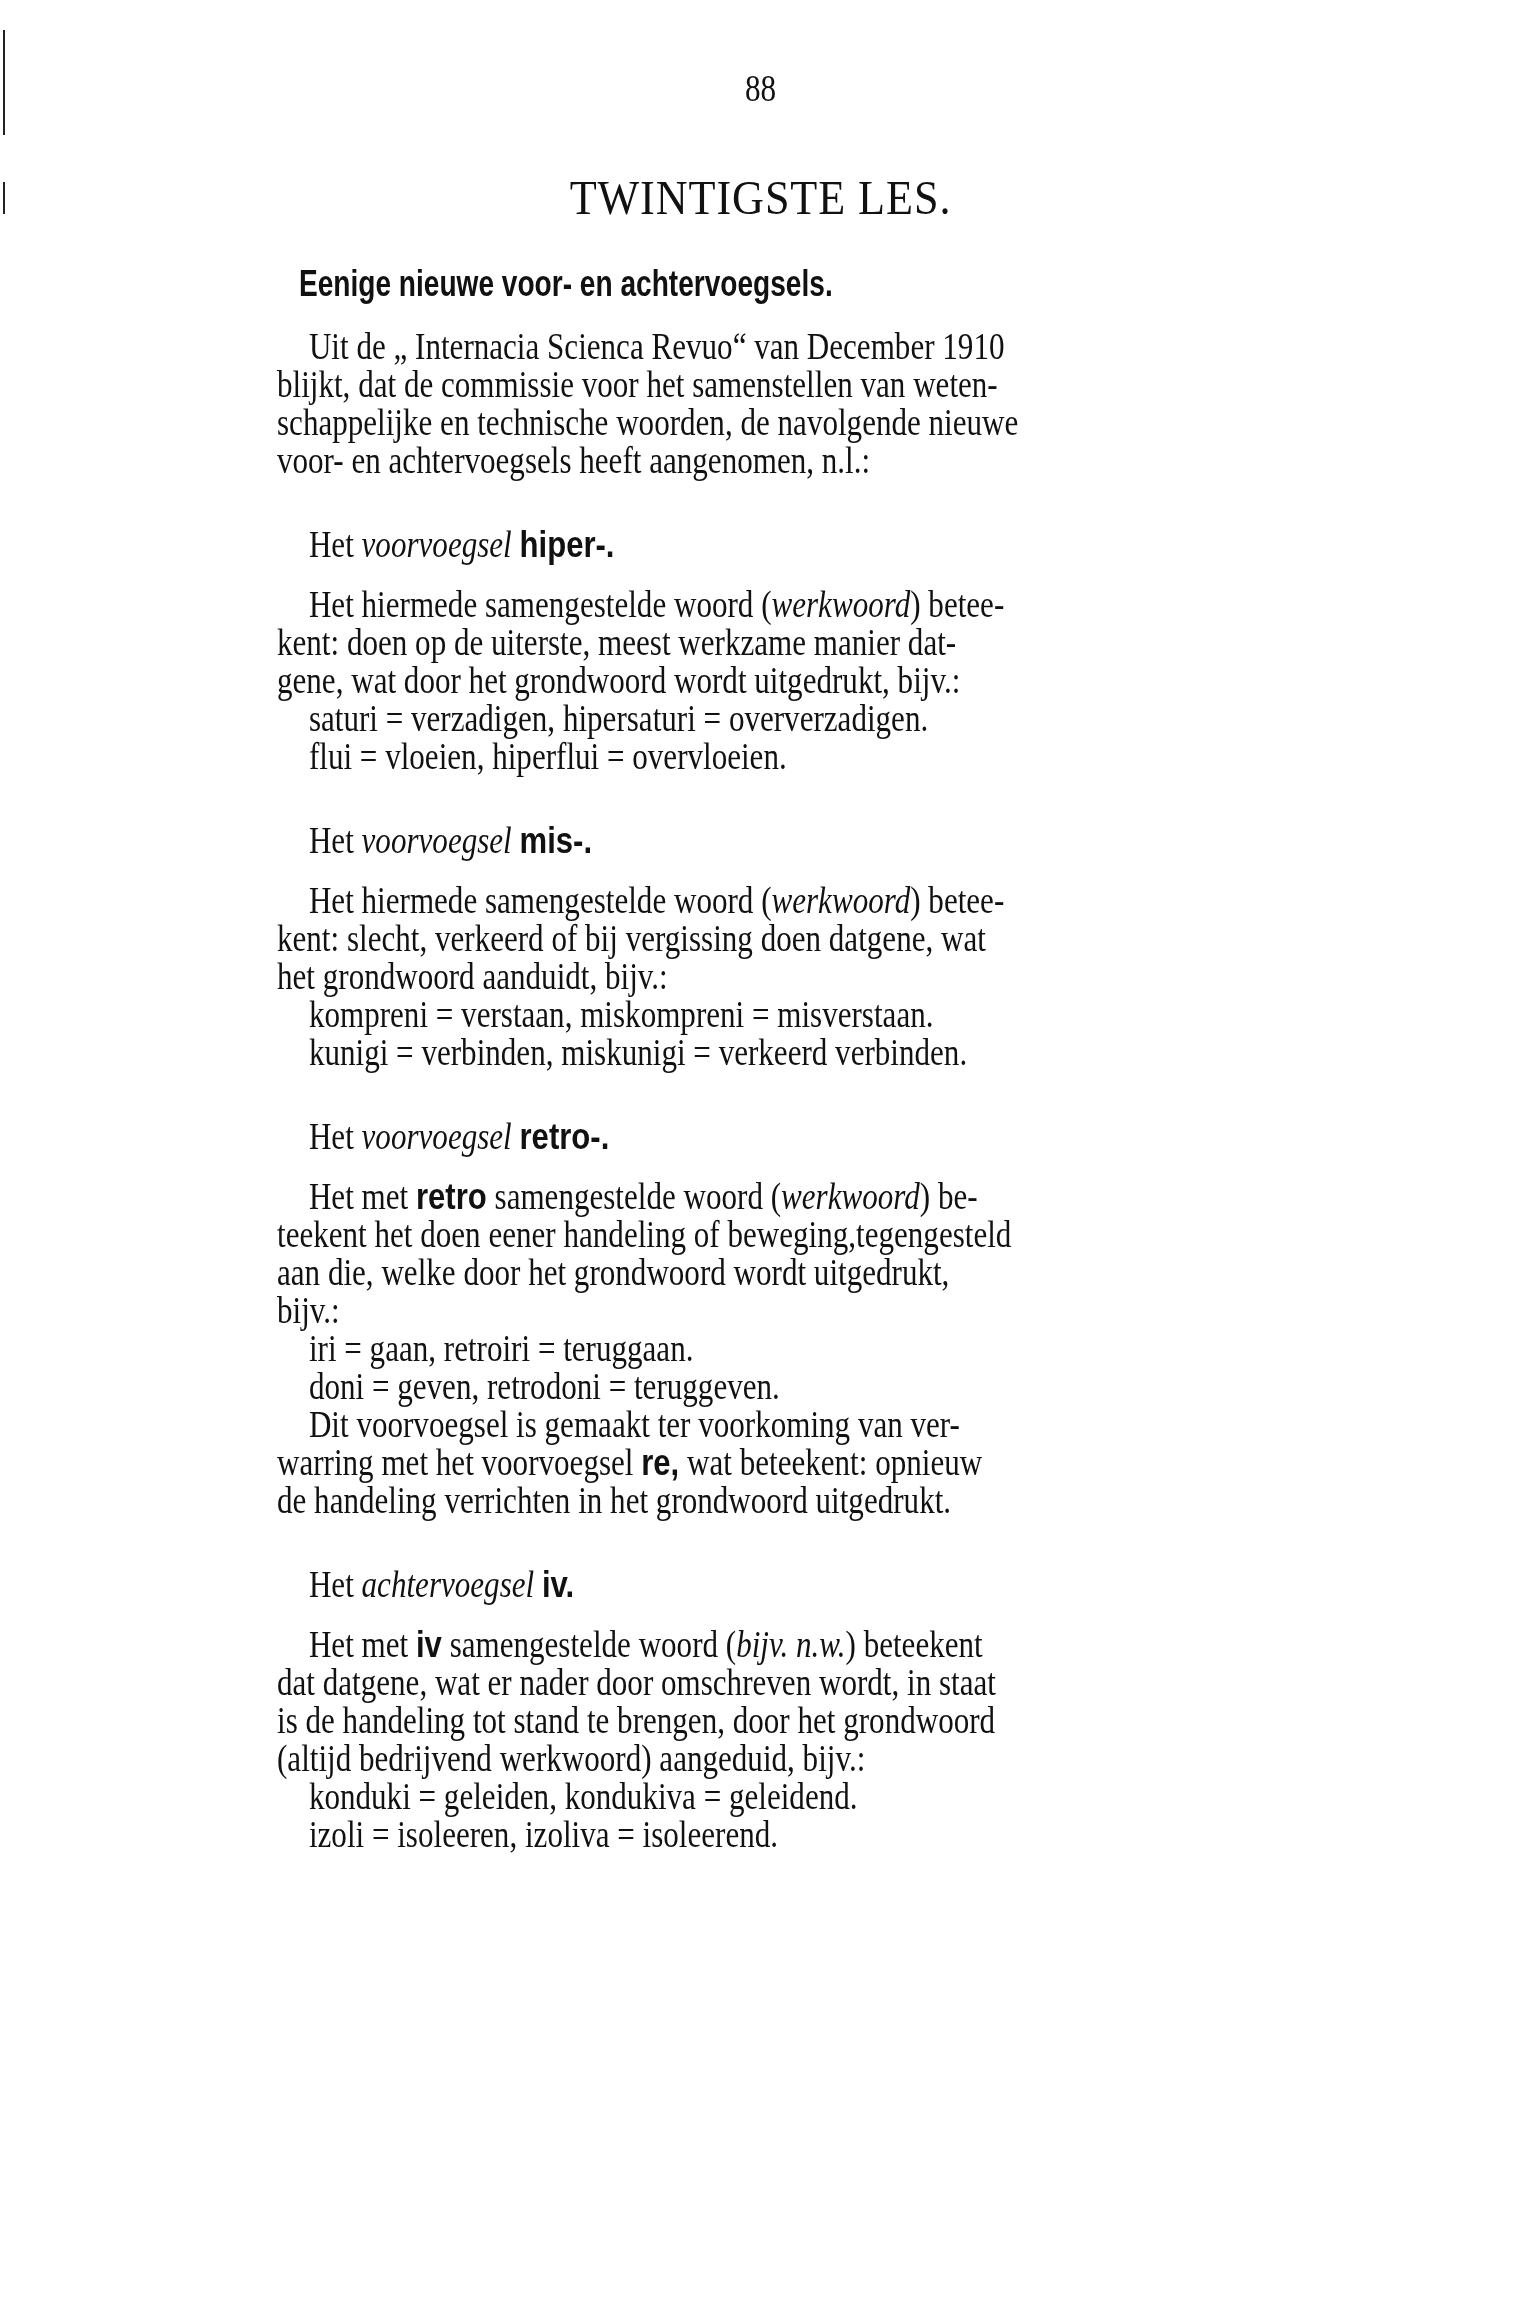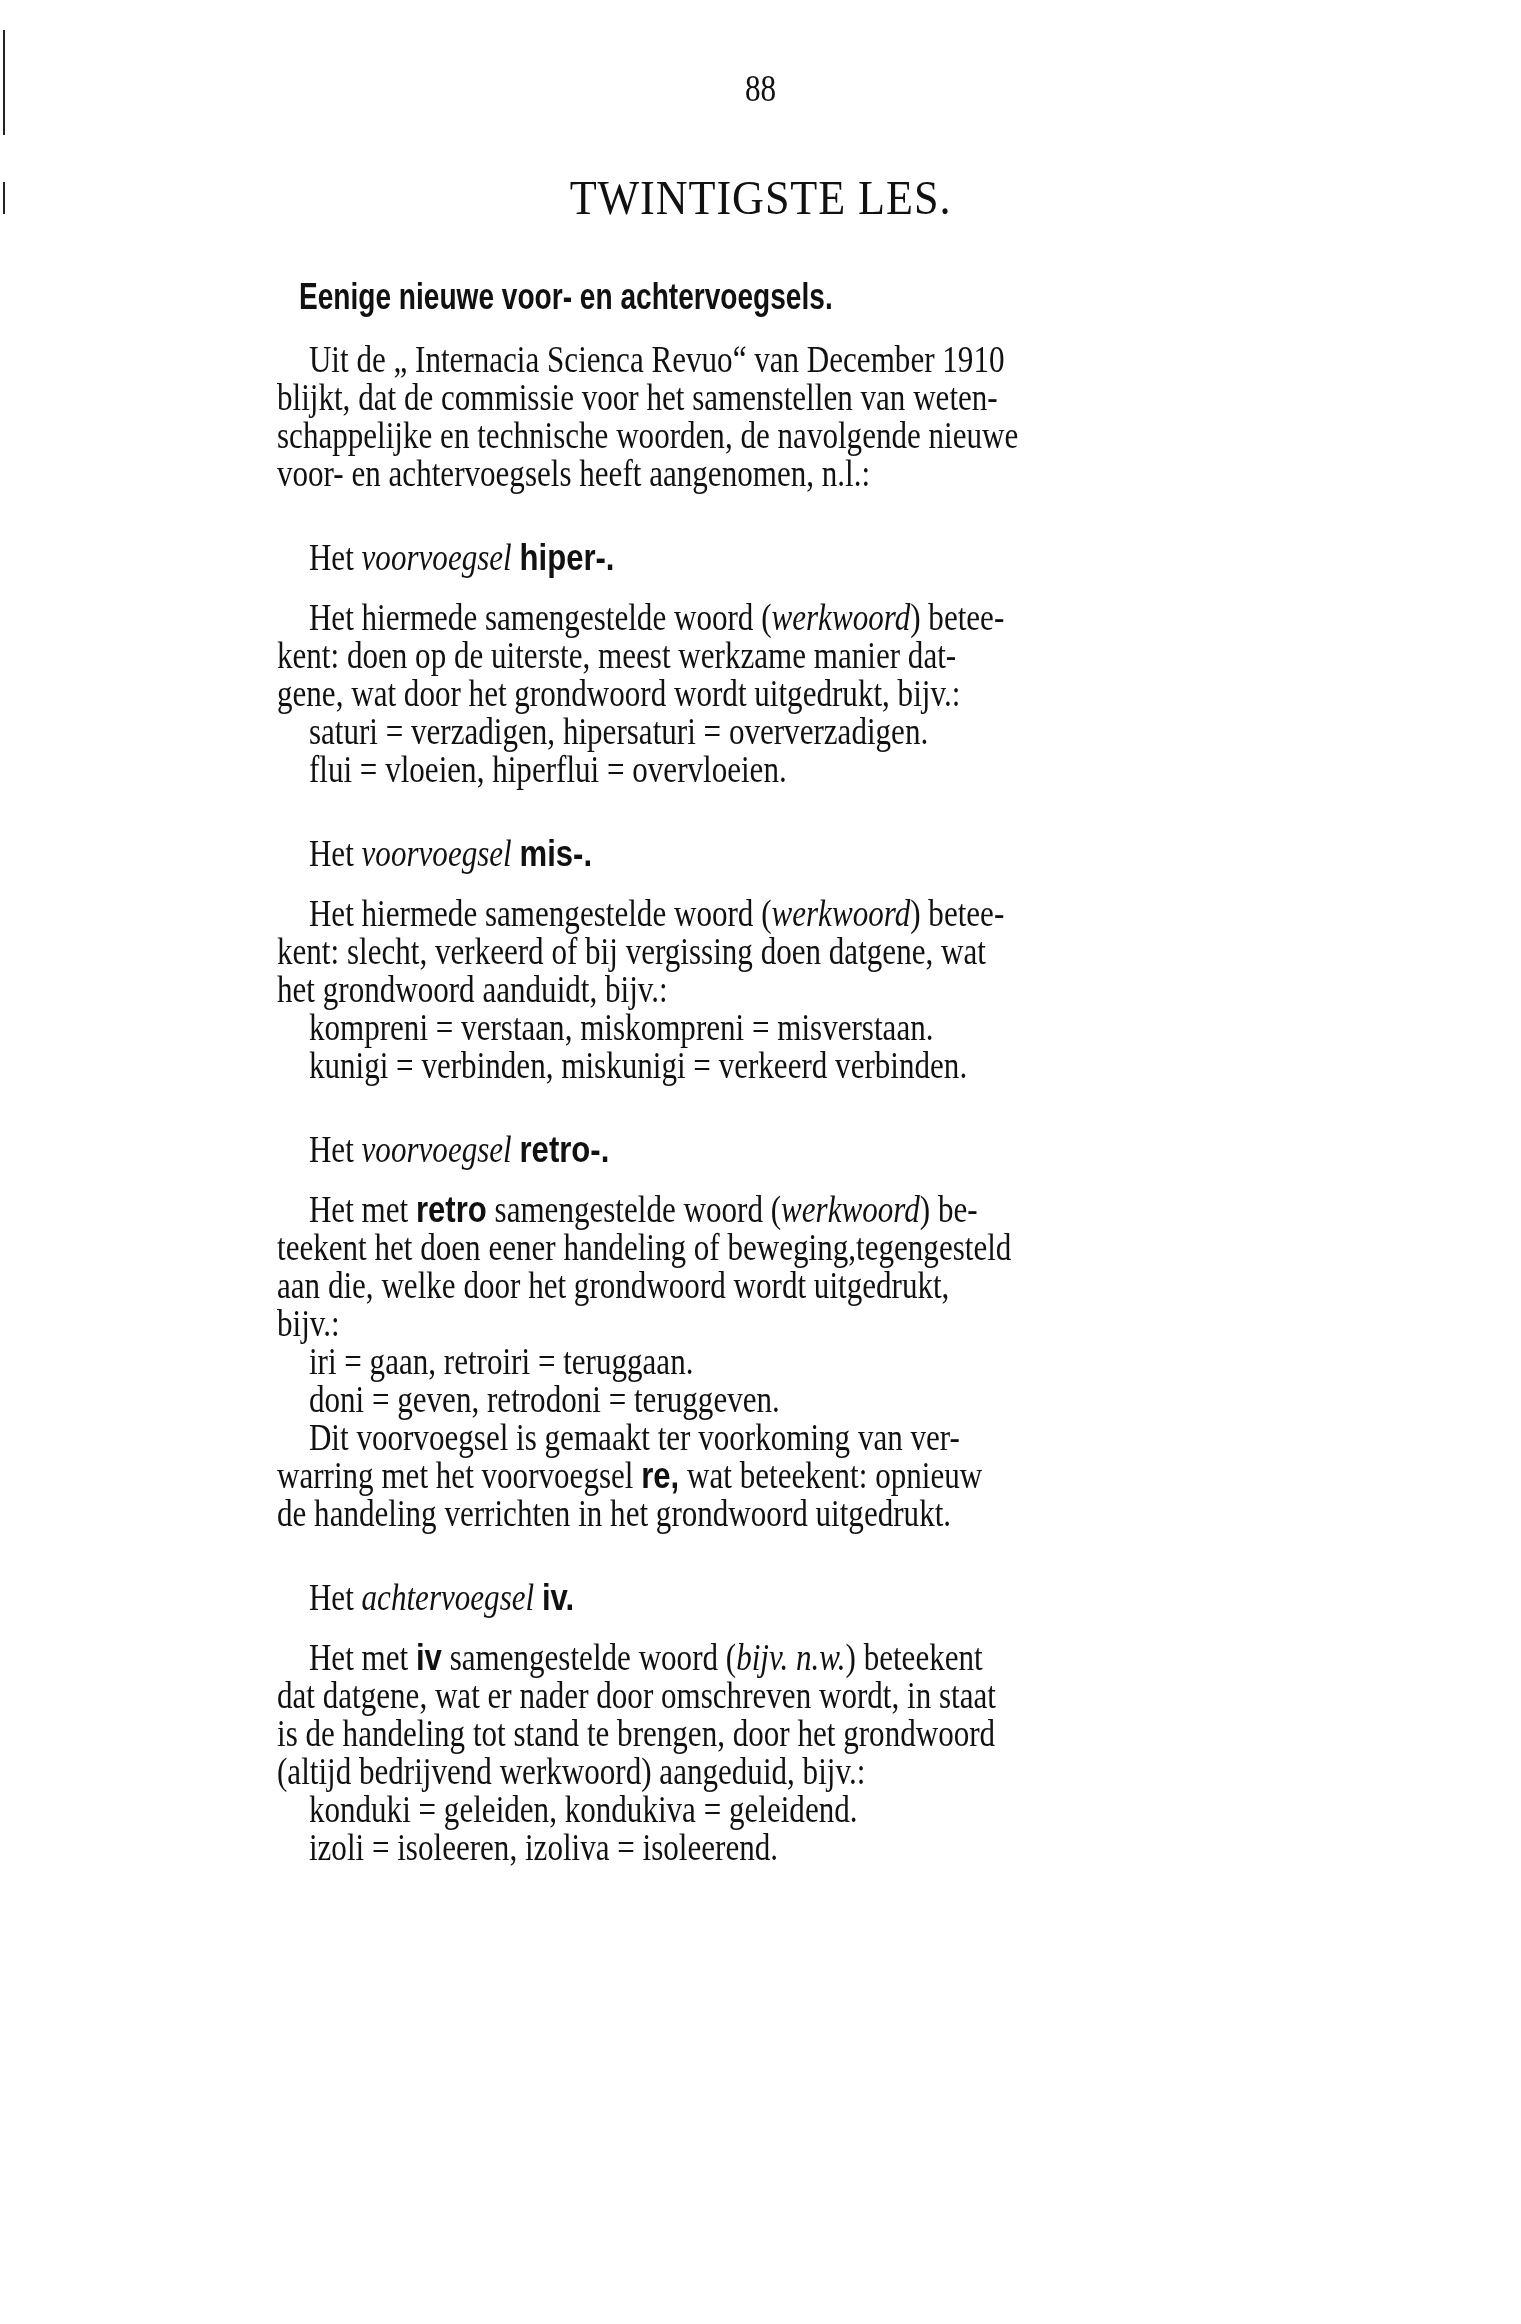"Eenige nieuwe voor- en achtervoegsels." .content { top: 275px -> 262px }
